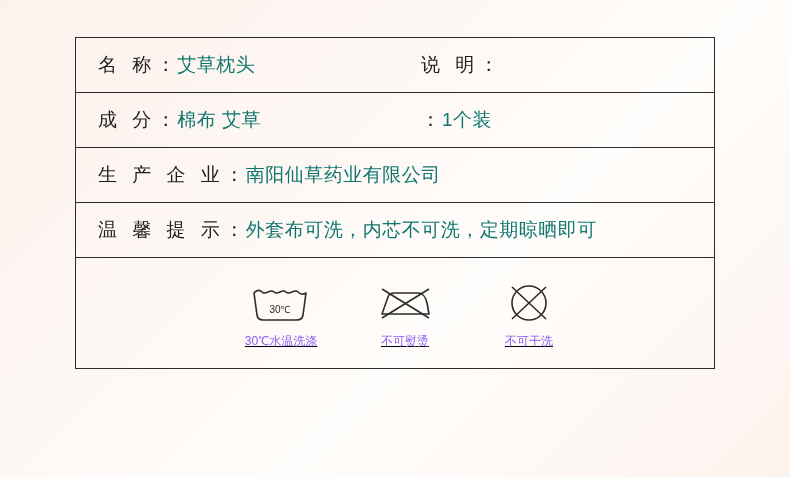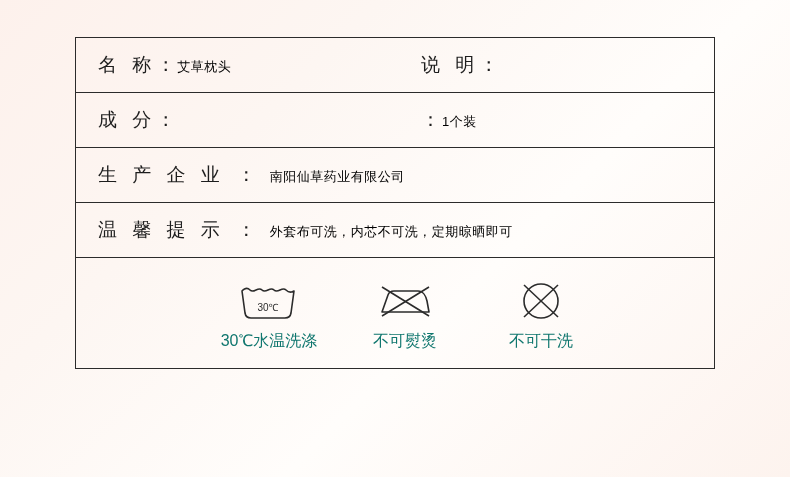"艾草枕头" .value { color: #000000 -> #0f766e; font-size: 13px -> 19px }
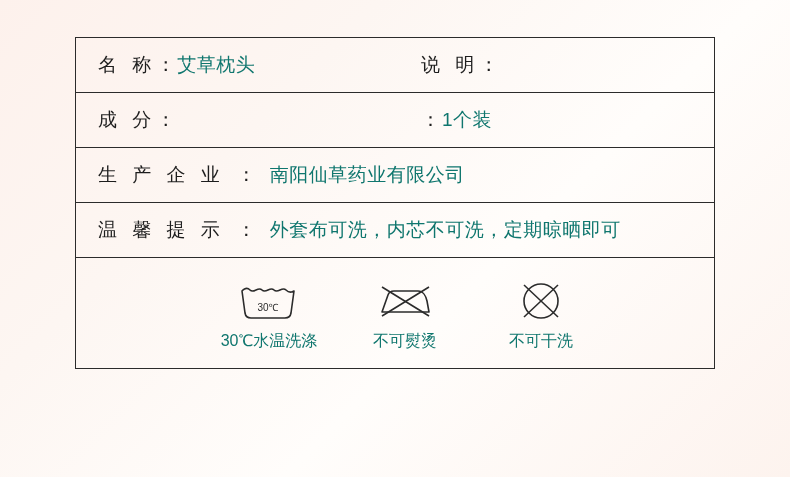"棉布 艾草" span.value { html: none -> <span>棉布 艾草</span> }
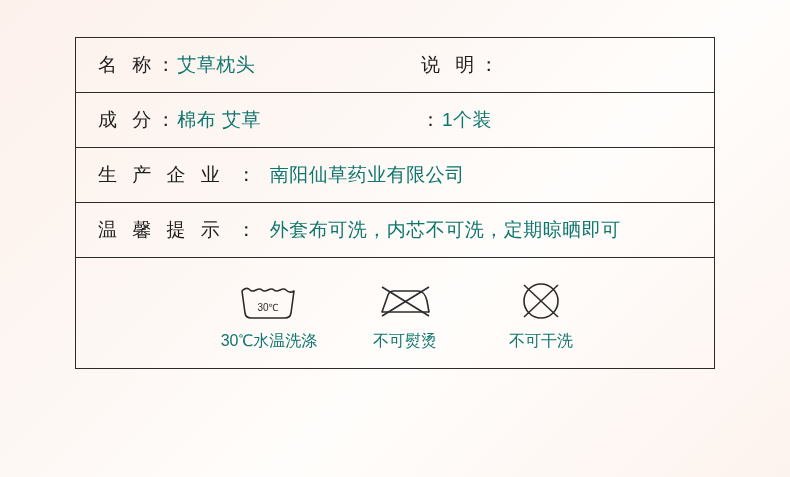"生 产 企 业" .cell-full { gap: 12px -> none }
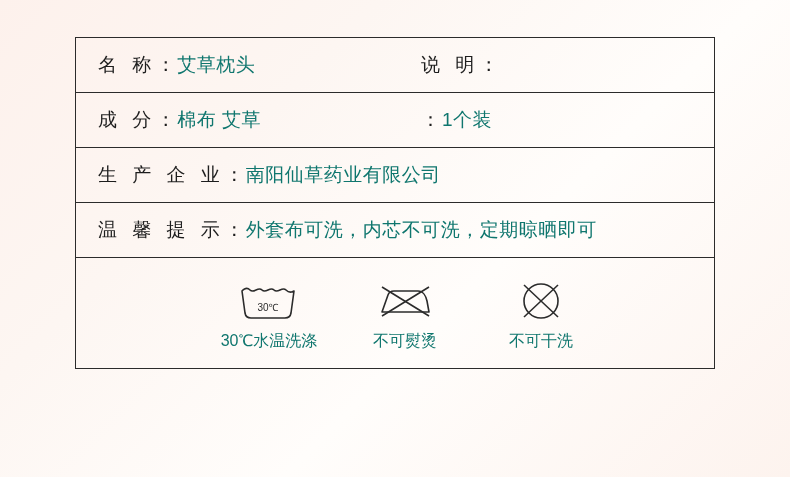"30℃" .care-list { gap: 32px -> 20px; text-decoration: none -> underline }
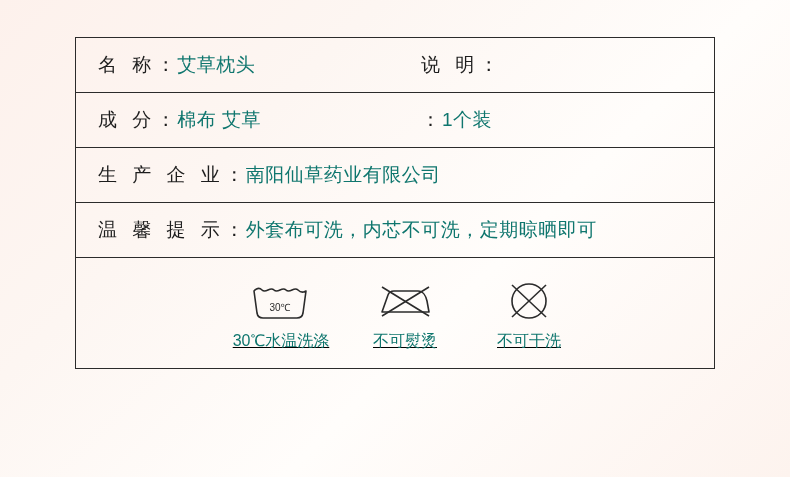"30℃水温洗涤" .care-caption { color: #0f766e -> #8b5cf6; font-size: 16px -> 12px }
